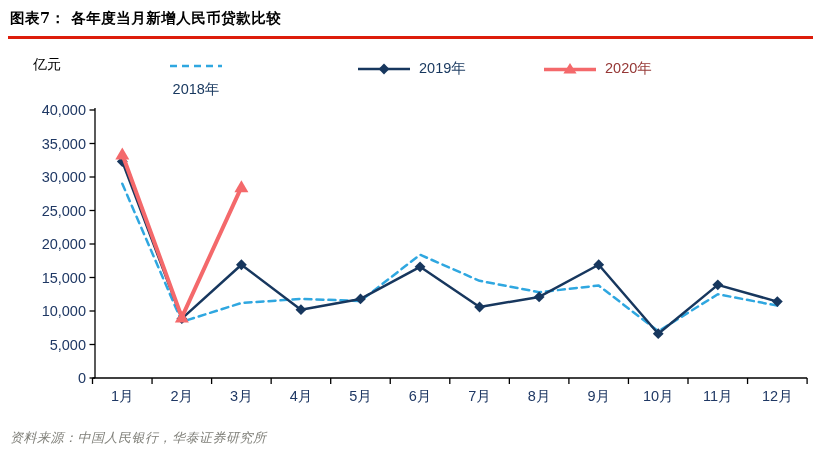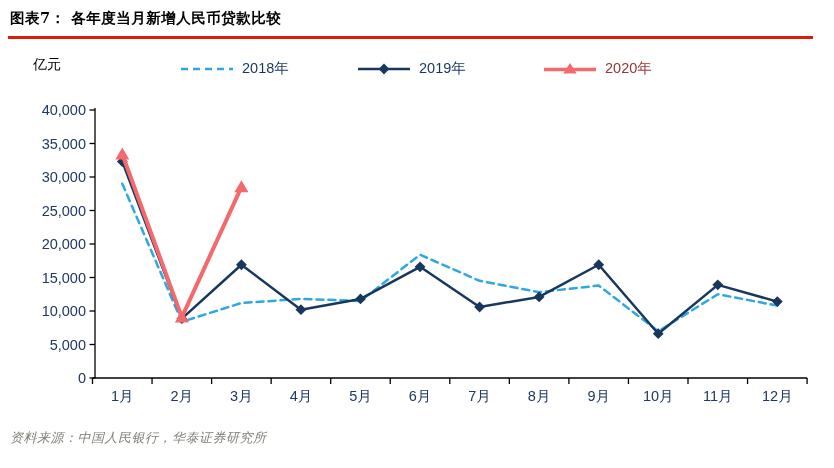"2018年" .li-2018 { flex-direction: none -> column; left: 179px -> 168px }
